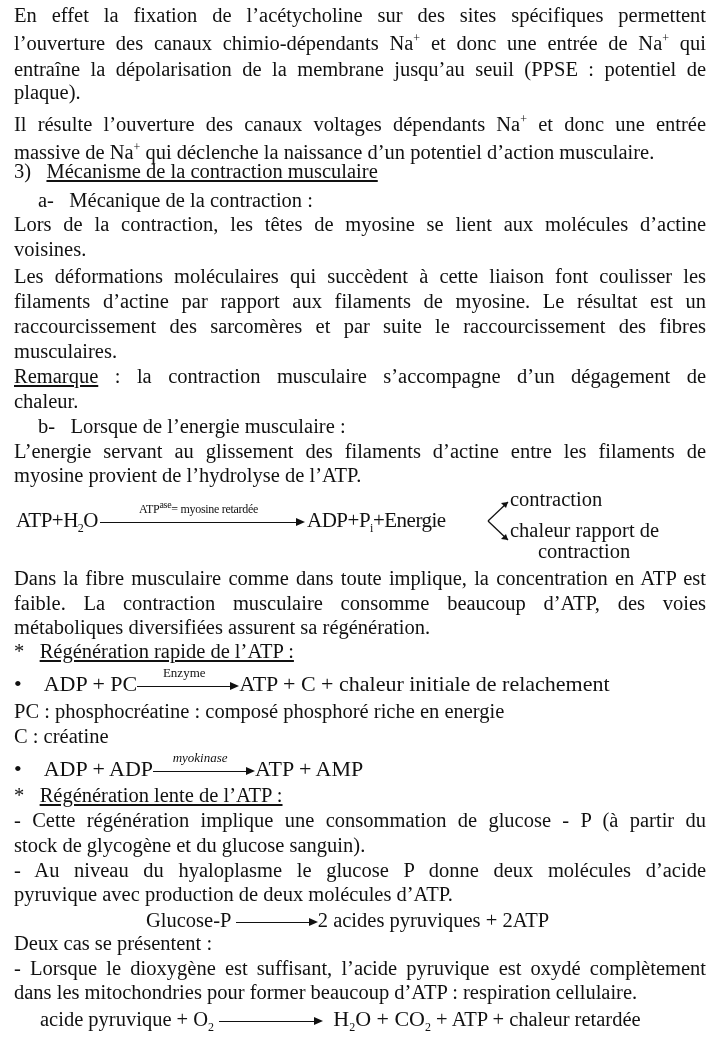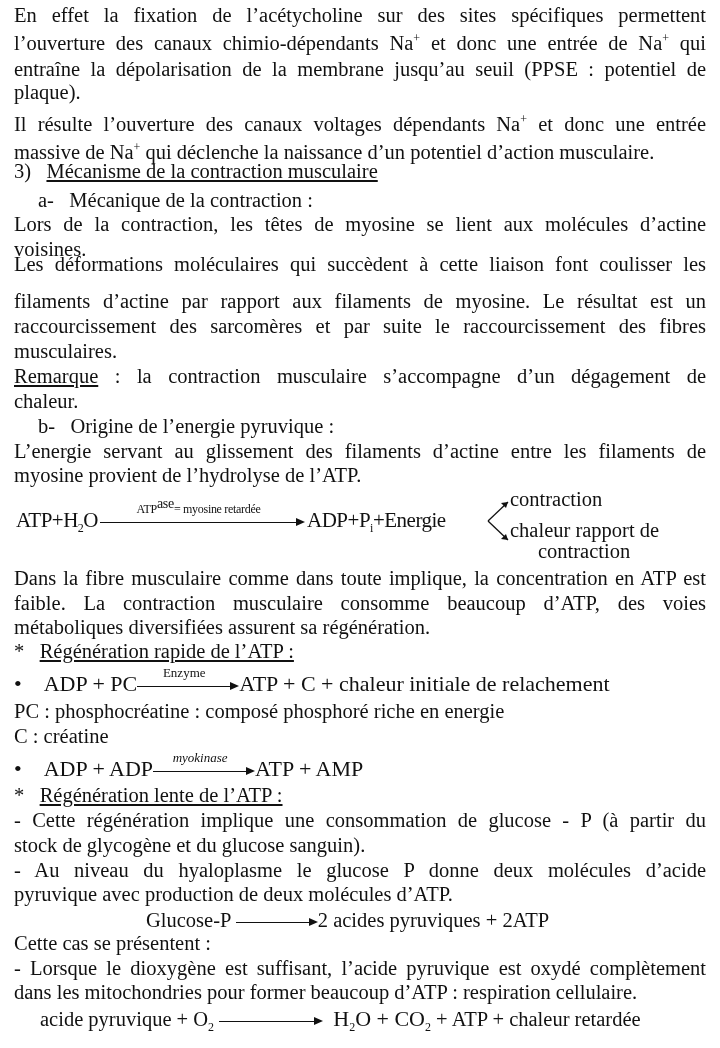"Les déformations moléculaires qui" div.ln { top: 252px -> 264px }
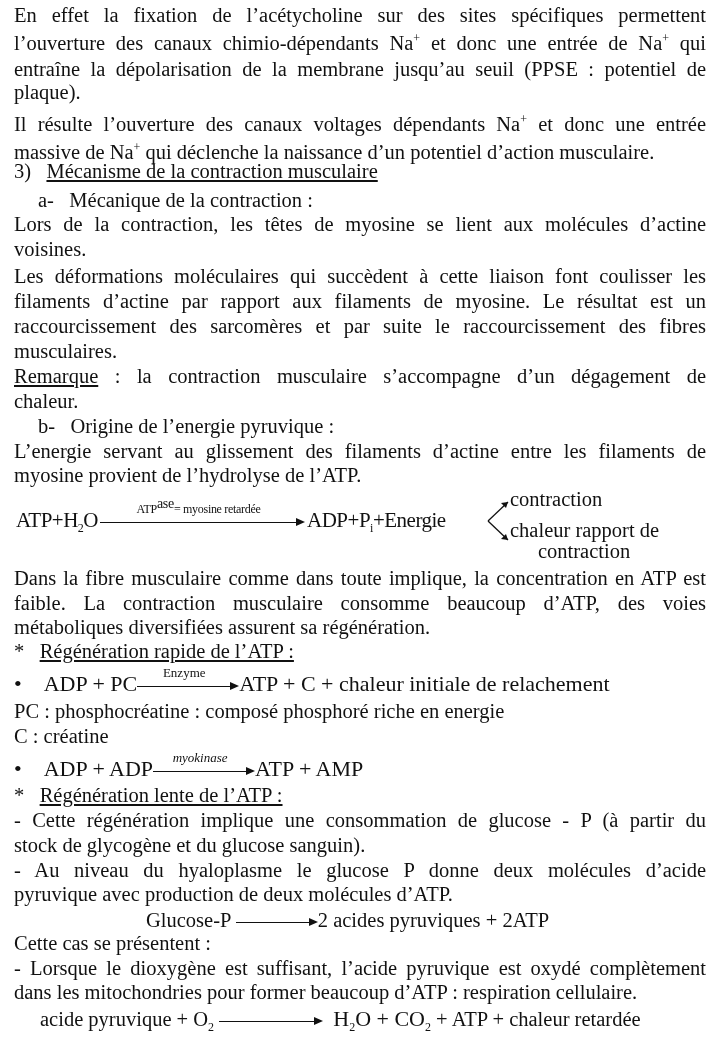"Origine de l’energie pyruvique :" span { text: Origine de l’energie pyruvique -> Lorsque de l’energie musculaire }
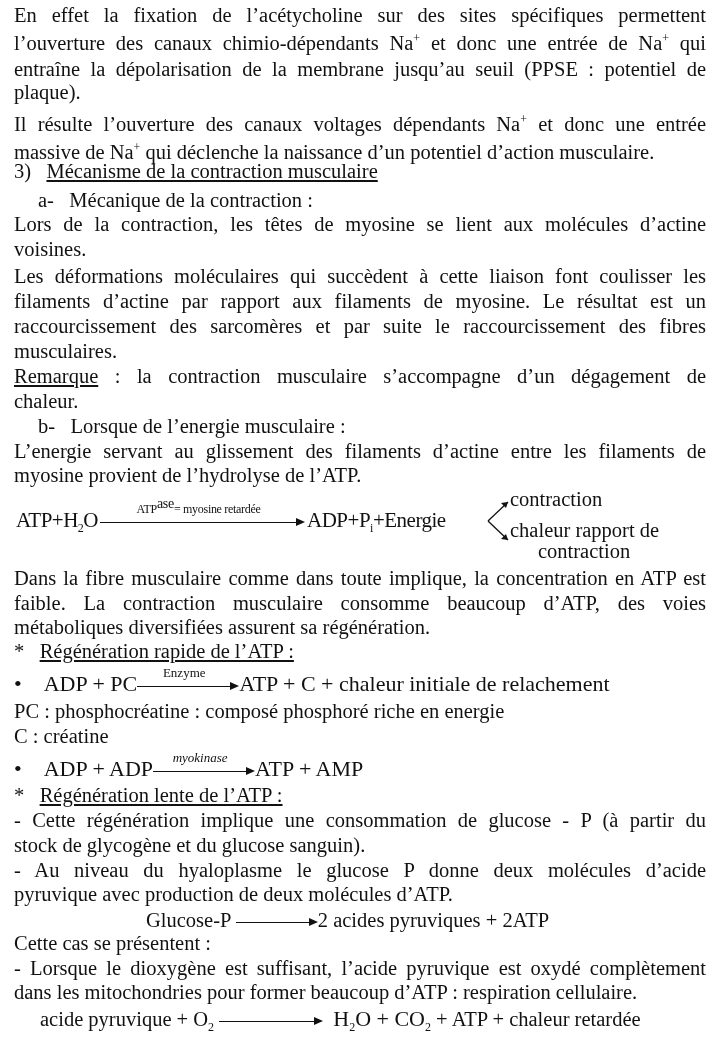"ase" sup { font-size: 14px -> 10px }
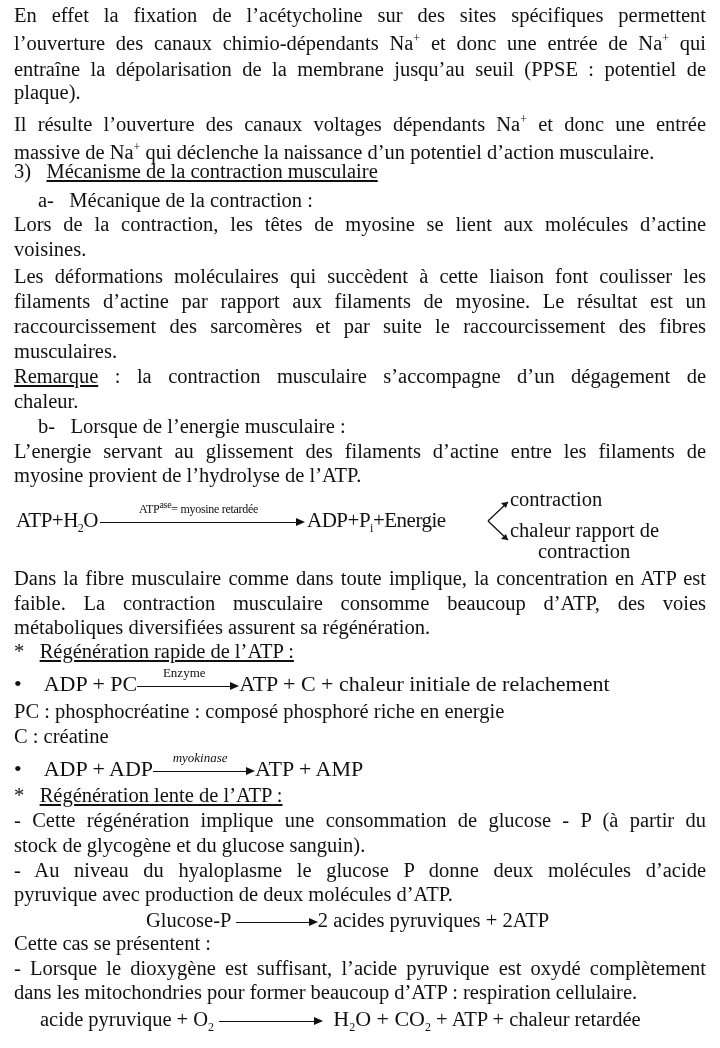"Cette cas se présentent :" div.ln { text: Cette -> Deux }
